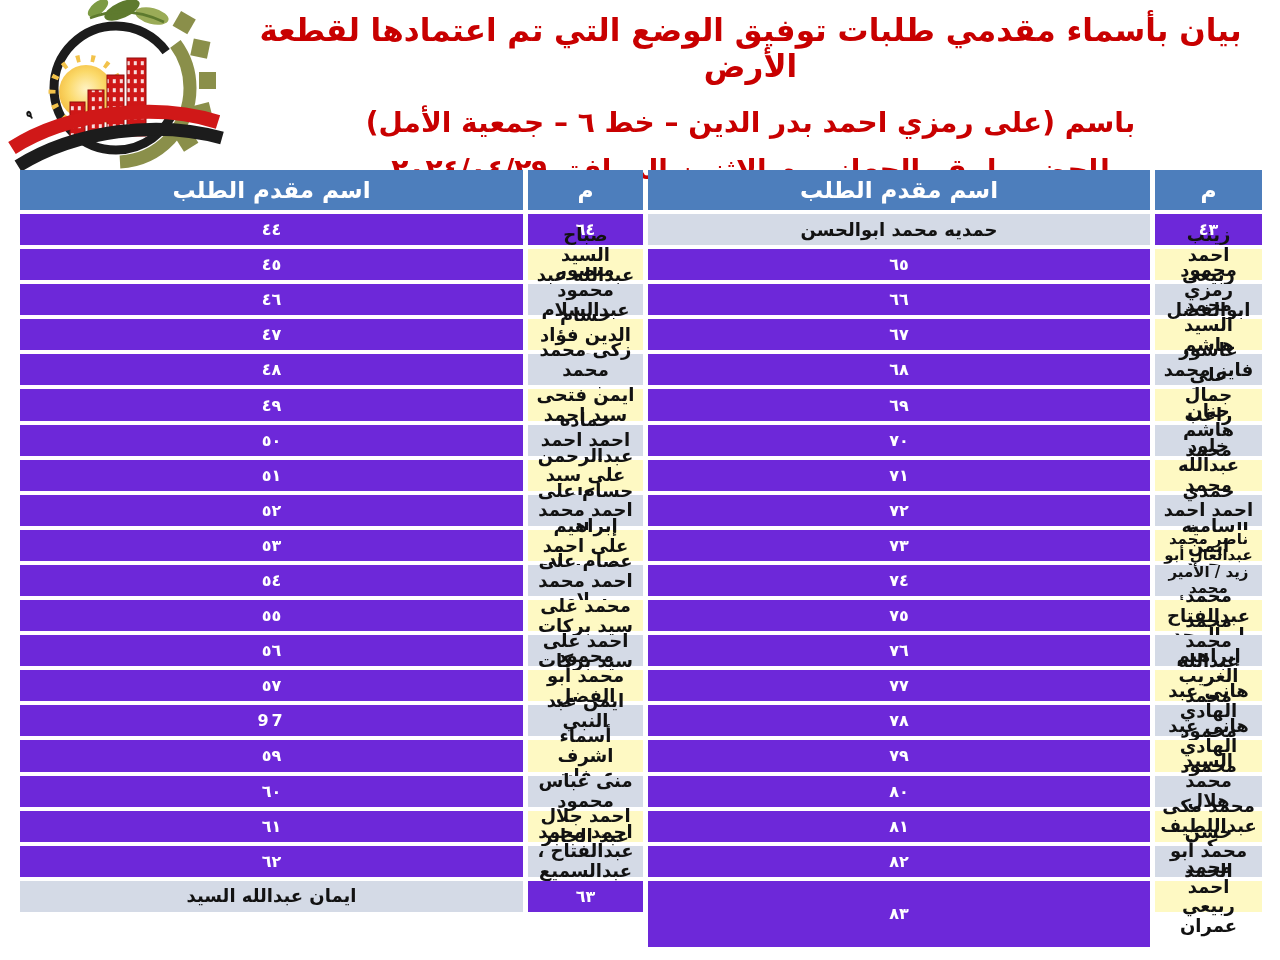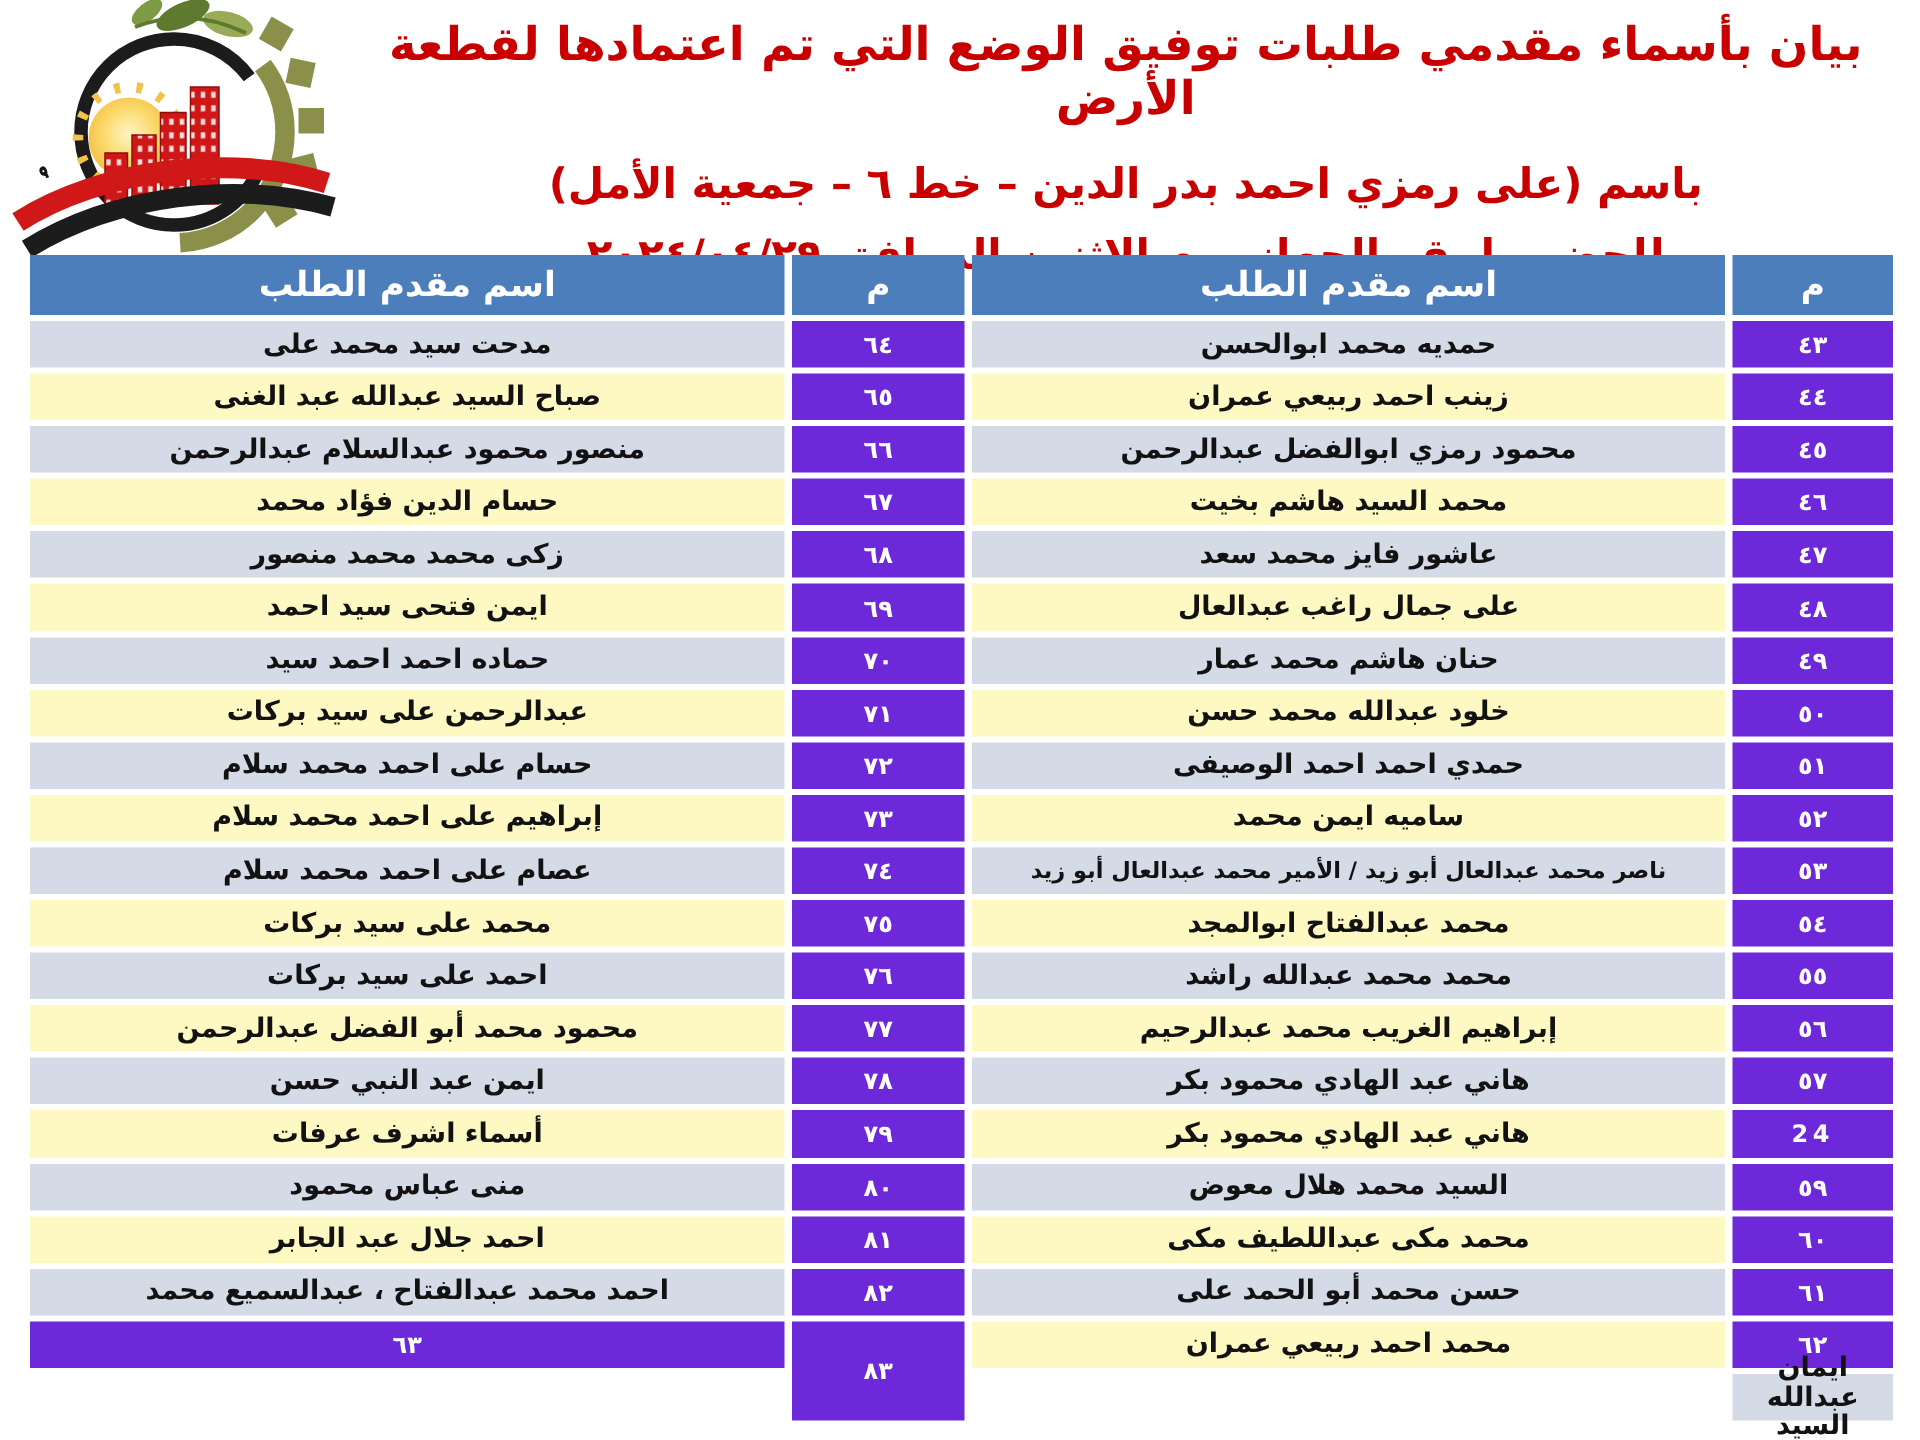"مدحت سيد محمد على" div.cell { html: <div>مدحت سيد محمد على</div> -> none }
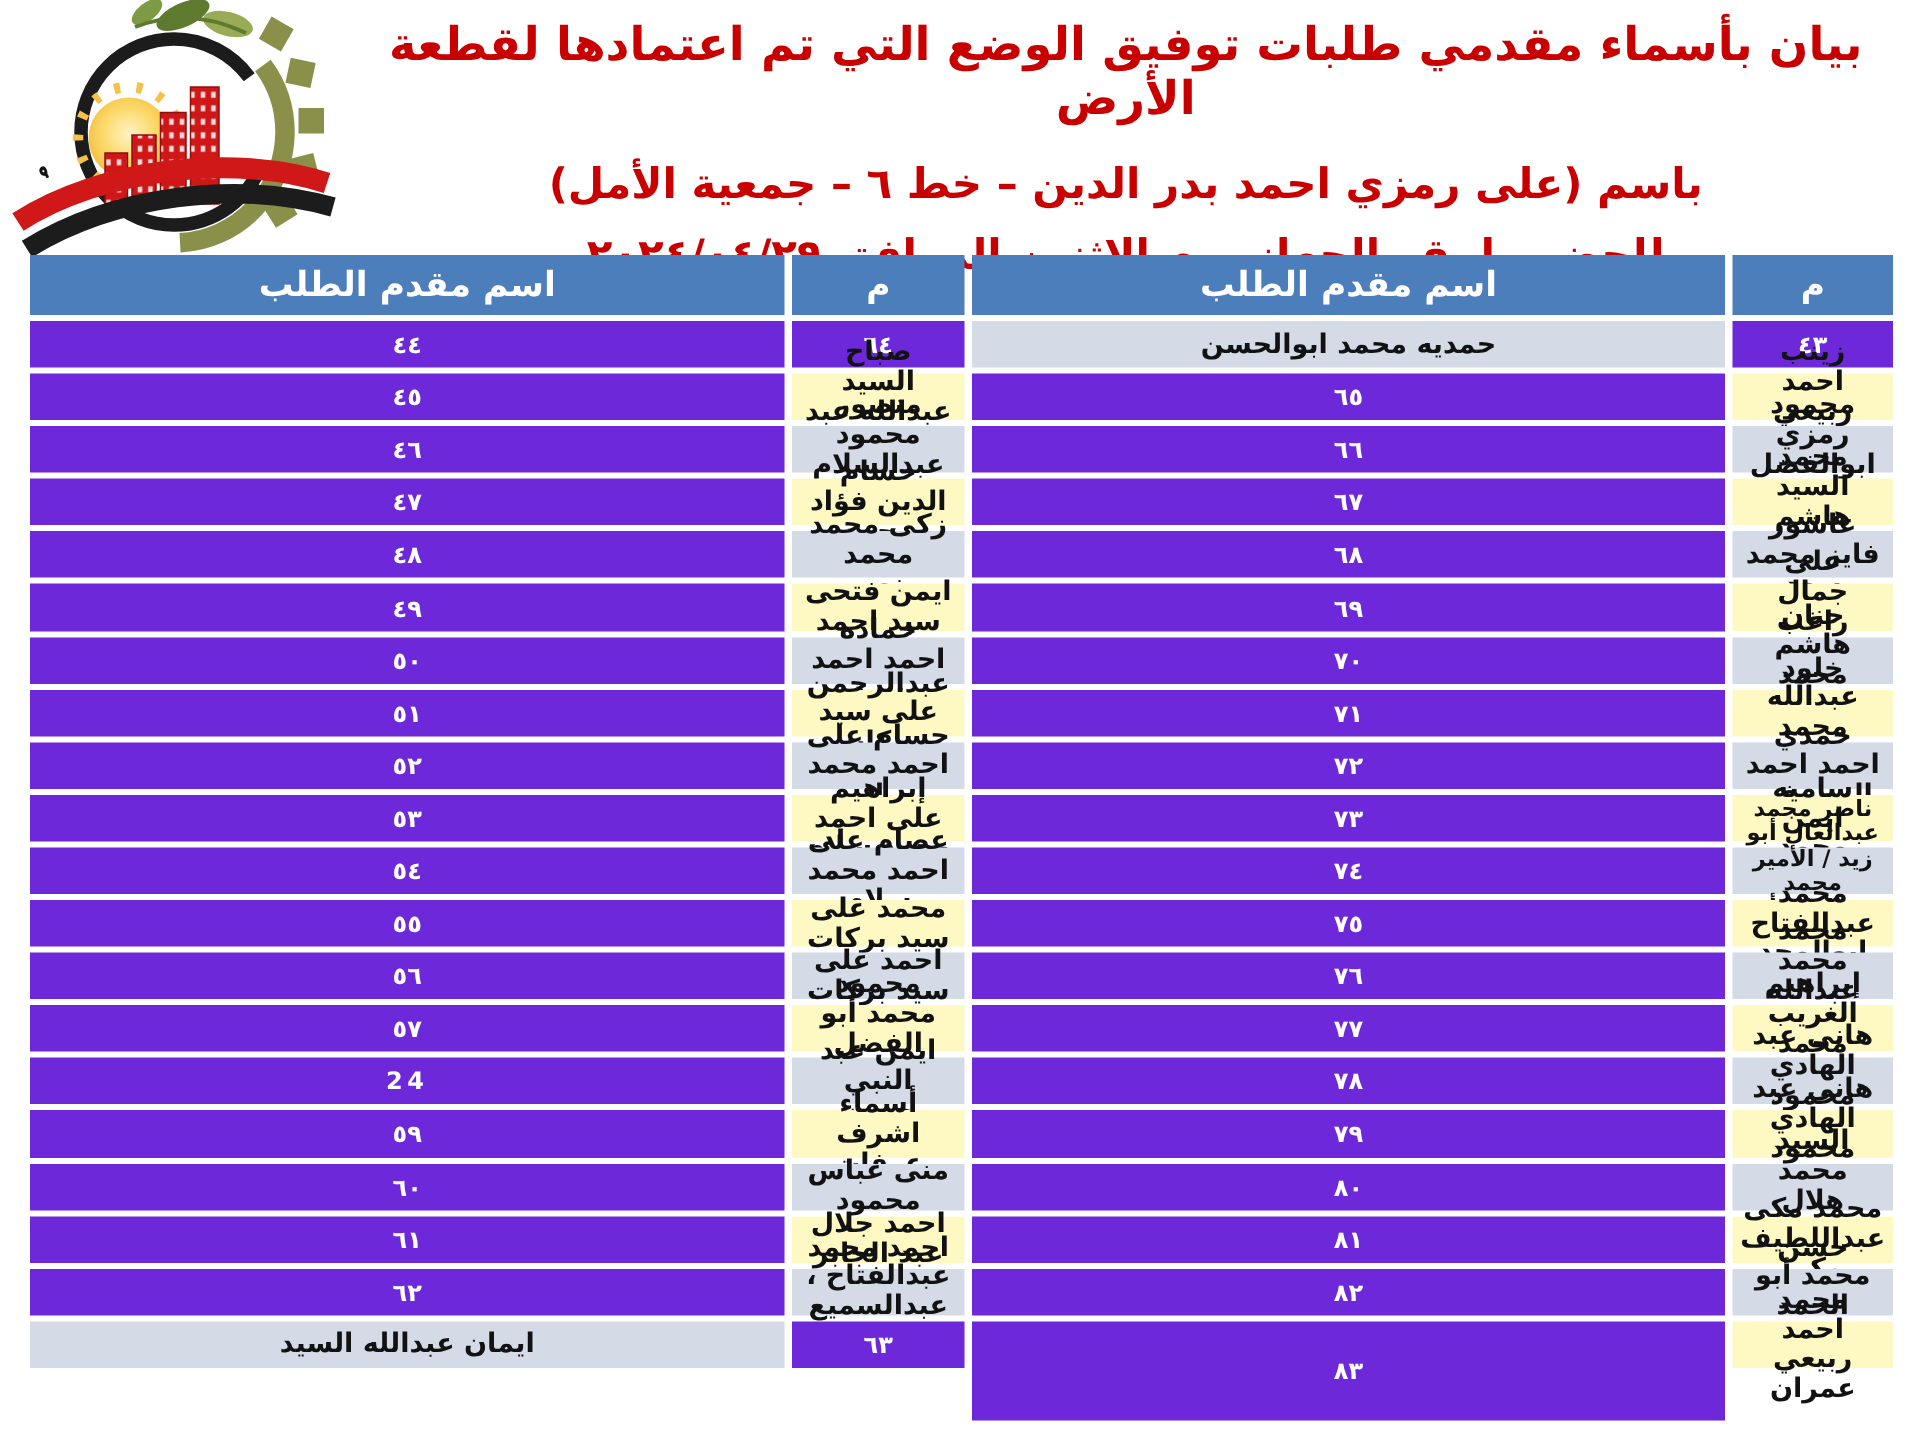"24" div.cell { text: 24 -> 97 }
